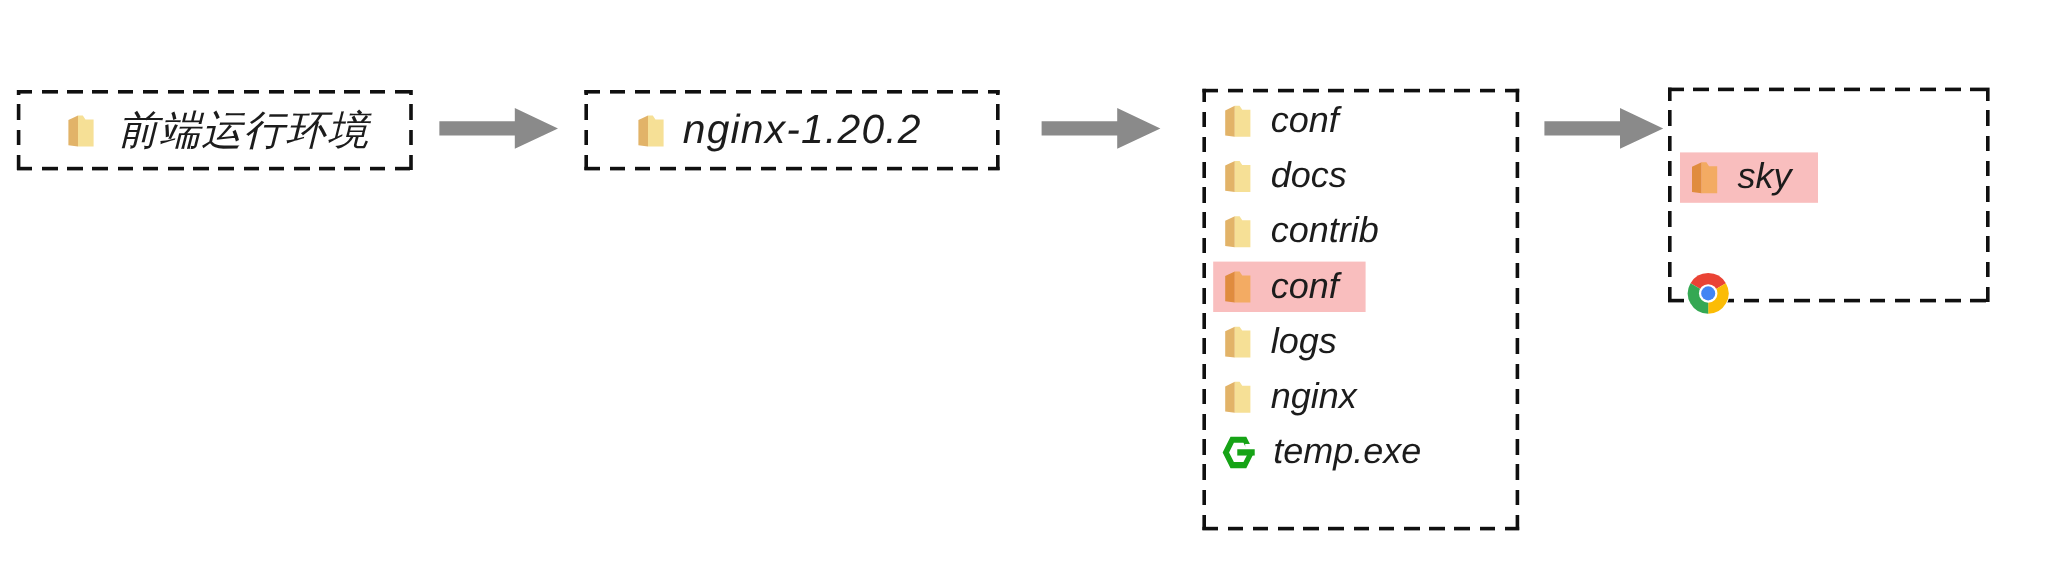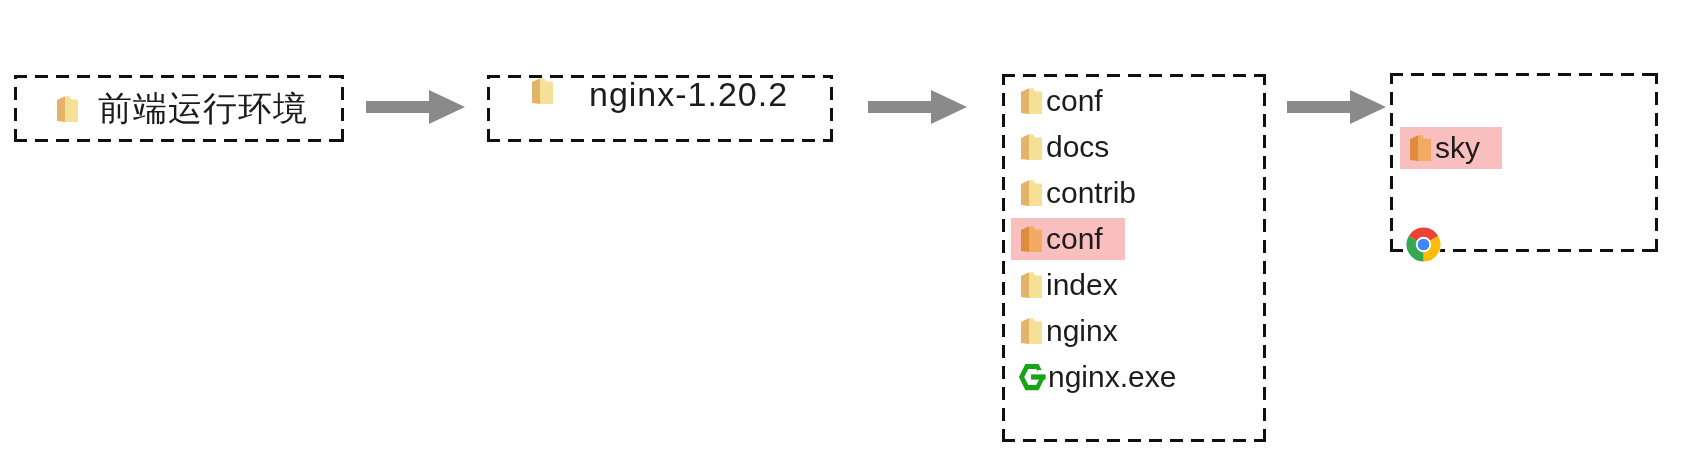"前端运行环境" .dashed-box { font-style: none -> italic }
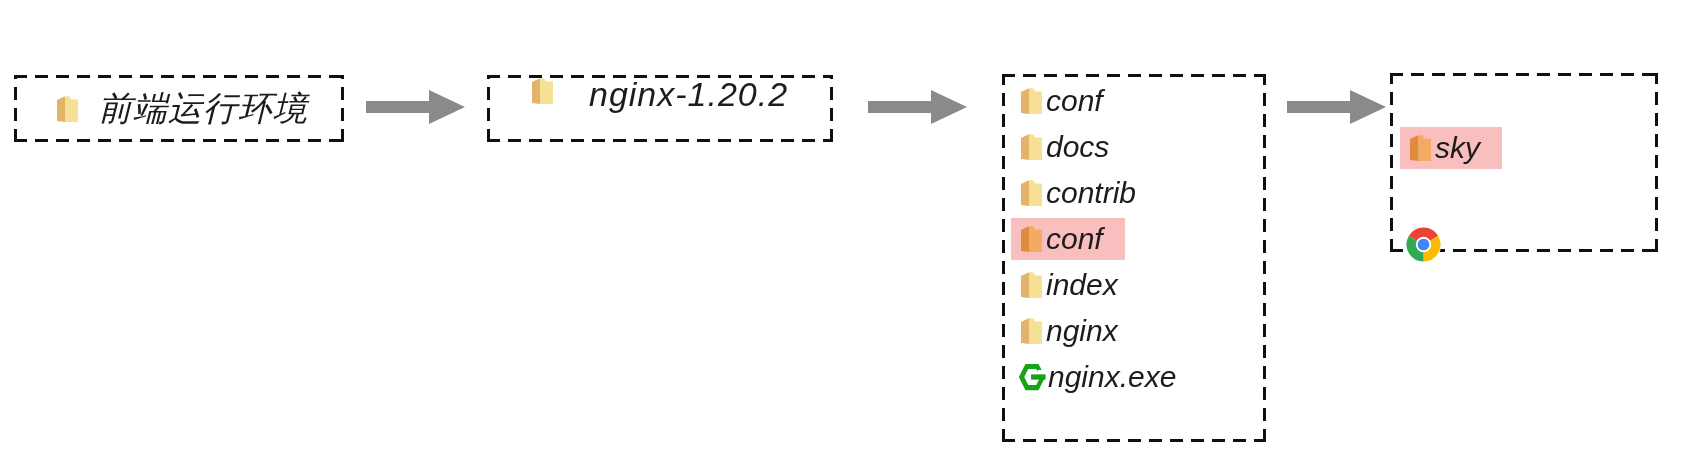"nginx-1.20.2" .box2 { align-items: flex-start -> center; gap: 32px -> 12px }
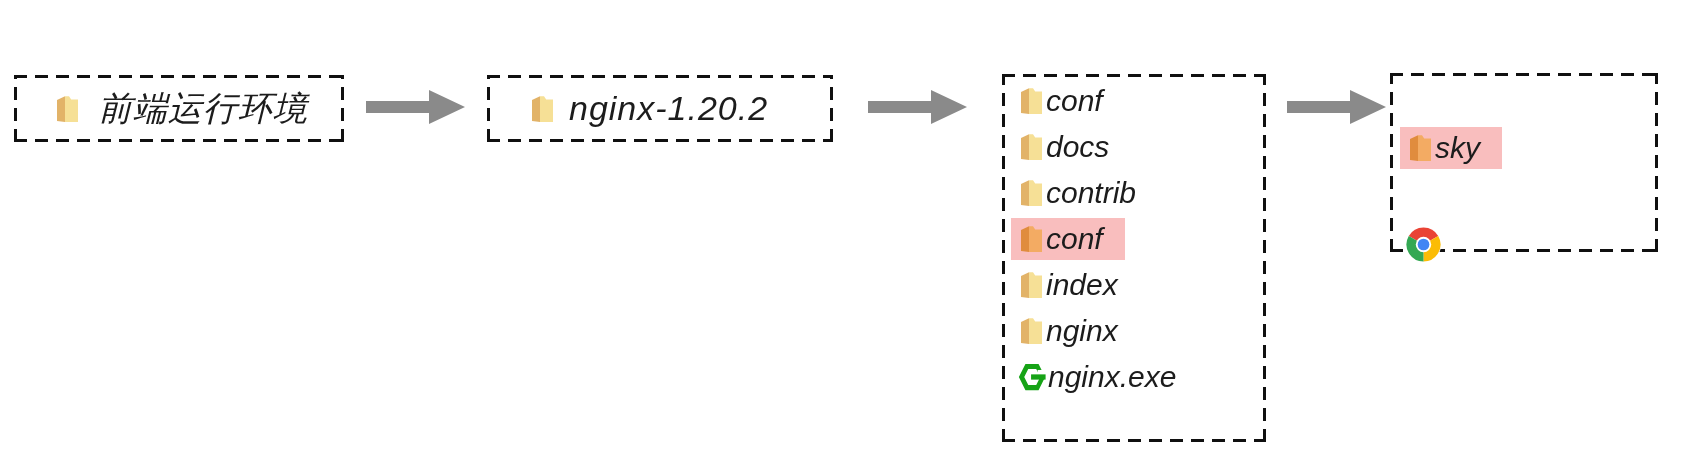"conf" .entry { gap: none -> 13px }
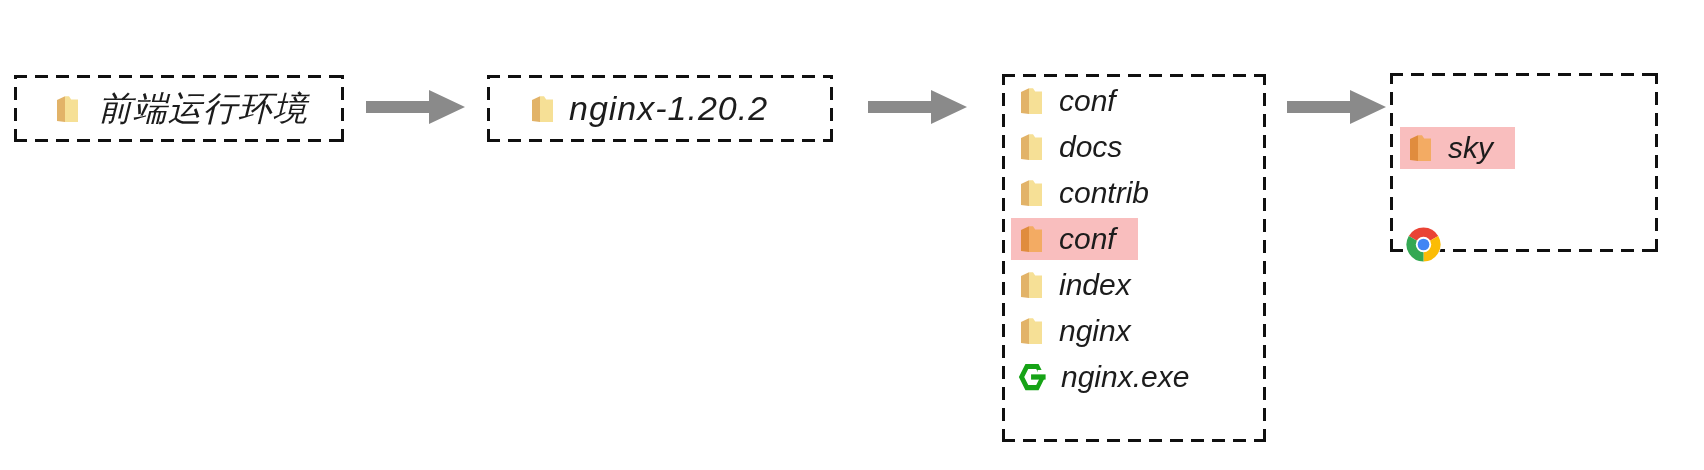"index" span.lbl { text: index -> logs }
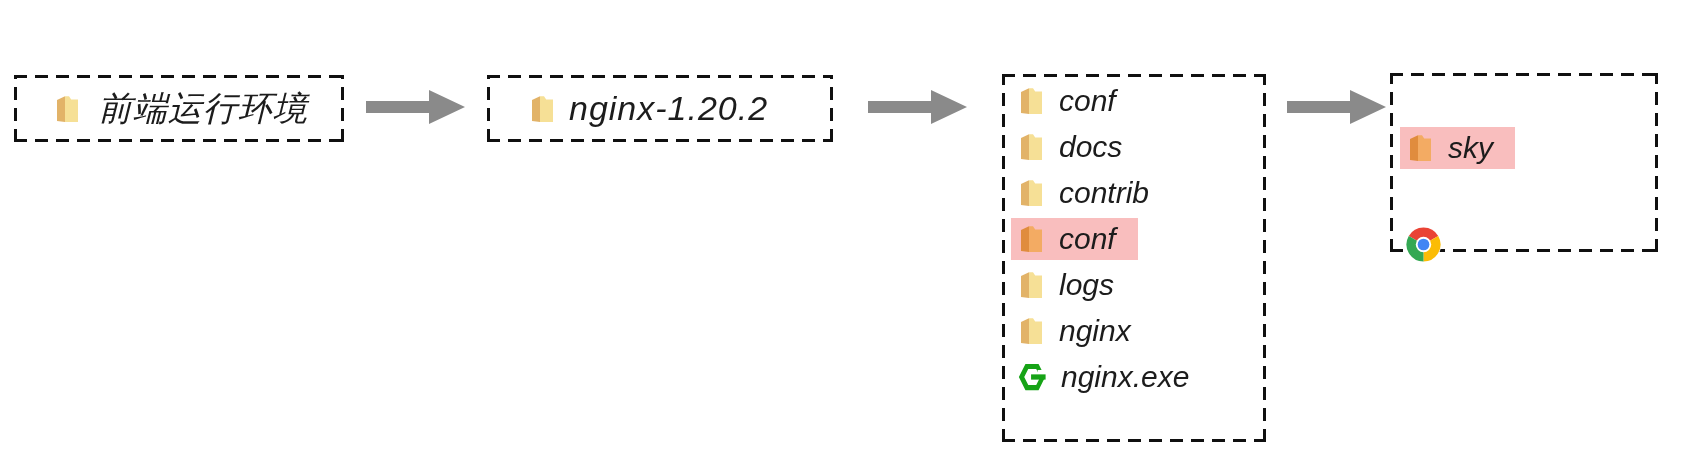"nginx.exe" span.lbl { text: nginx.exe -> temp.exe }
